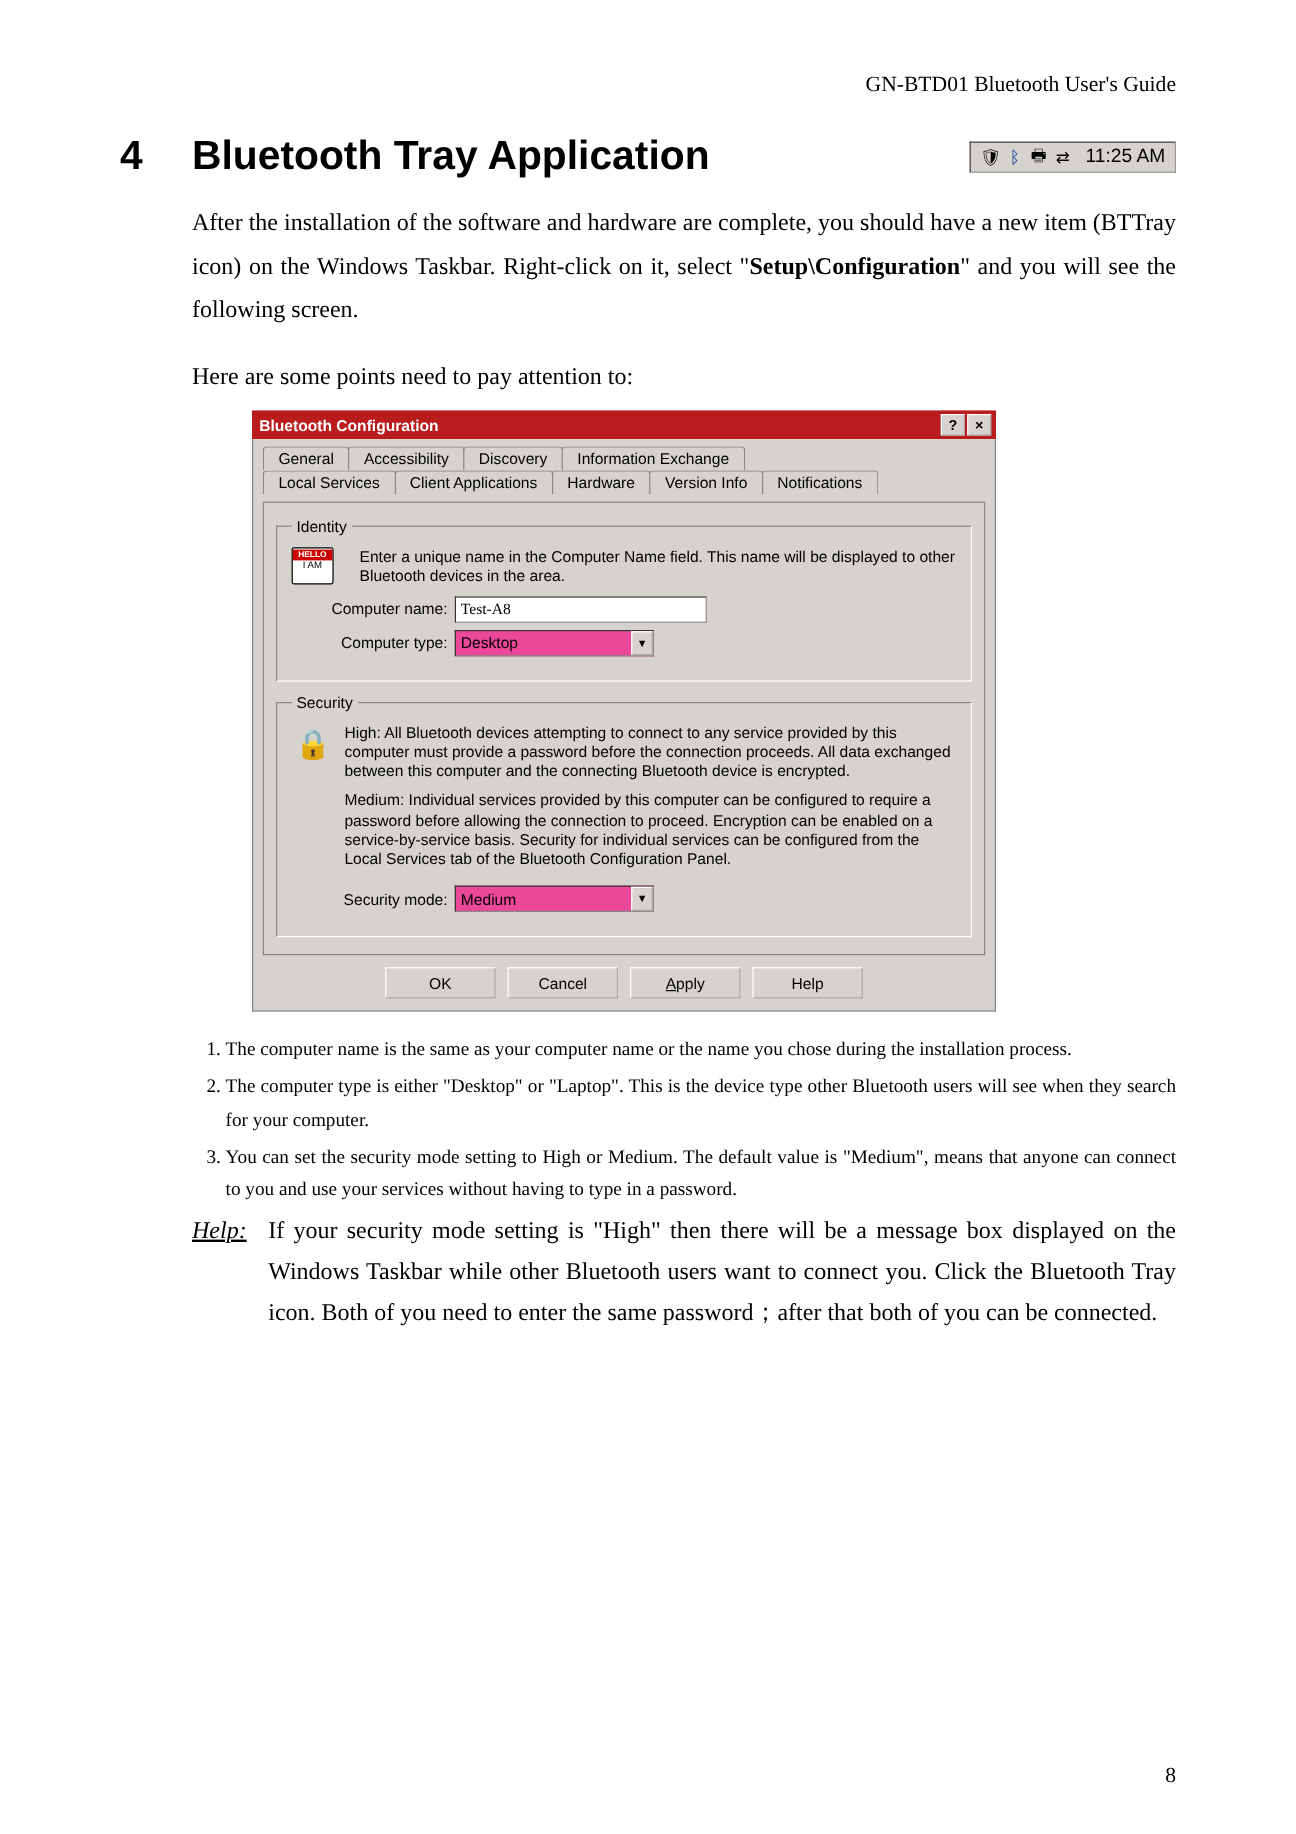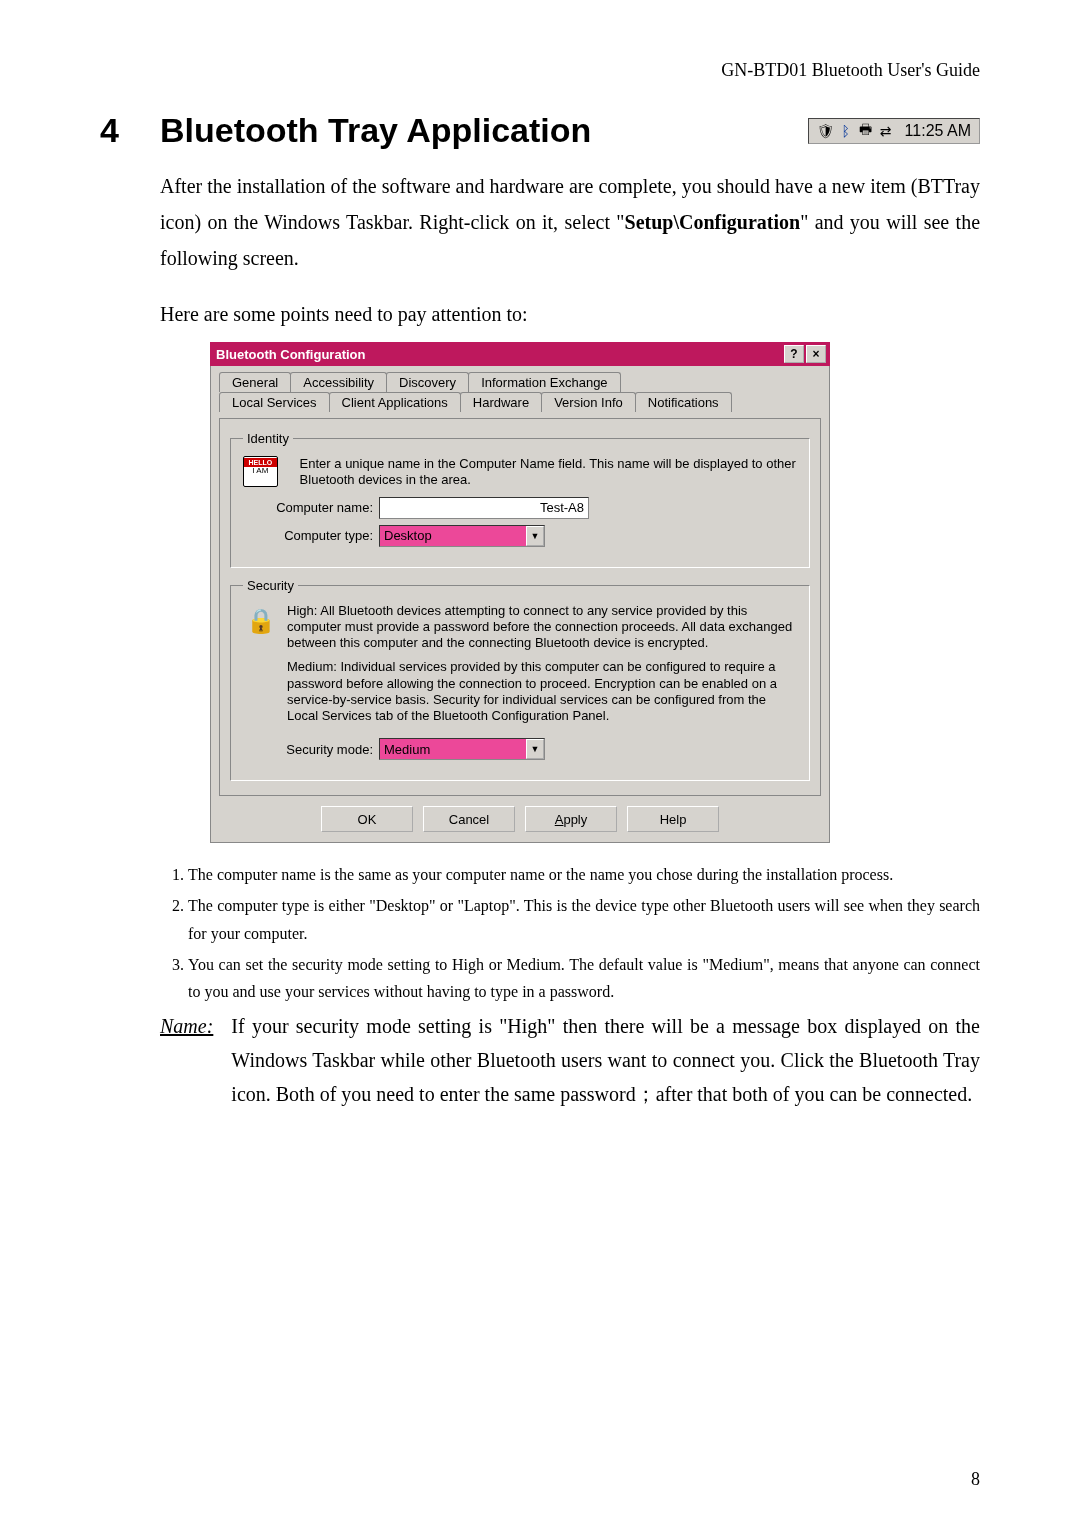"Bluetooth Configuration" .dlg-titlebar { background: #be185d -> #b91c1c }
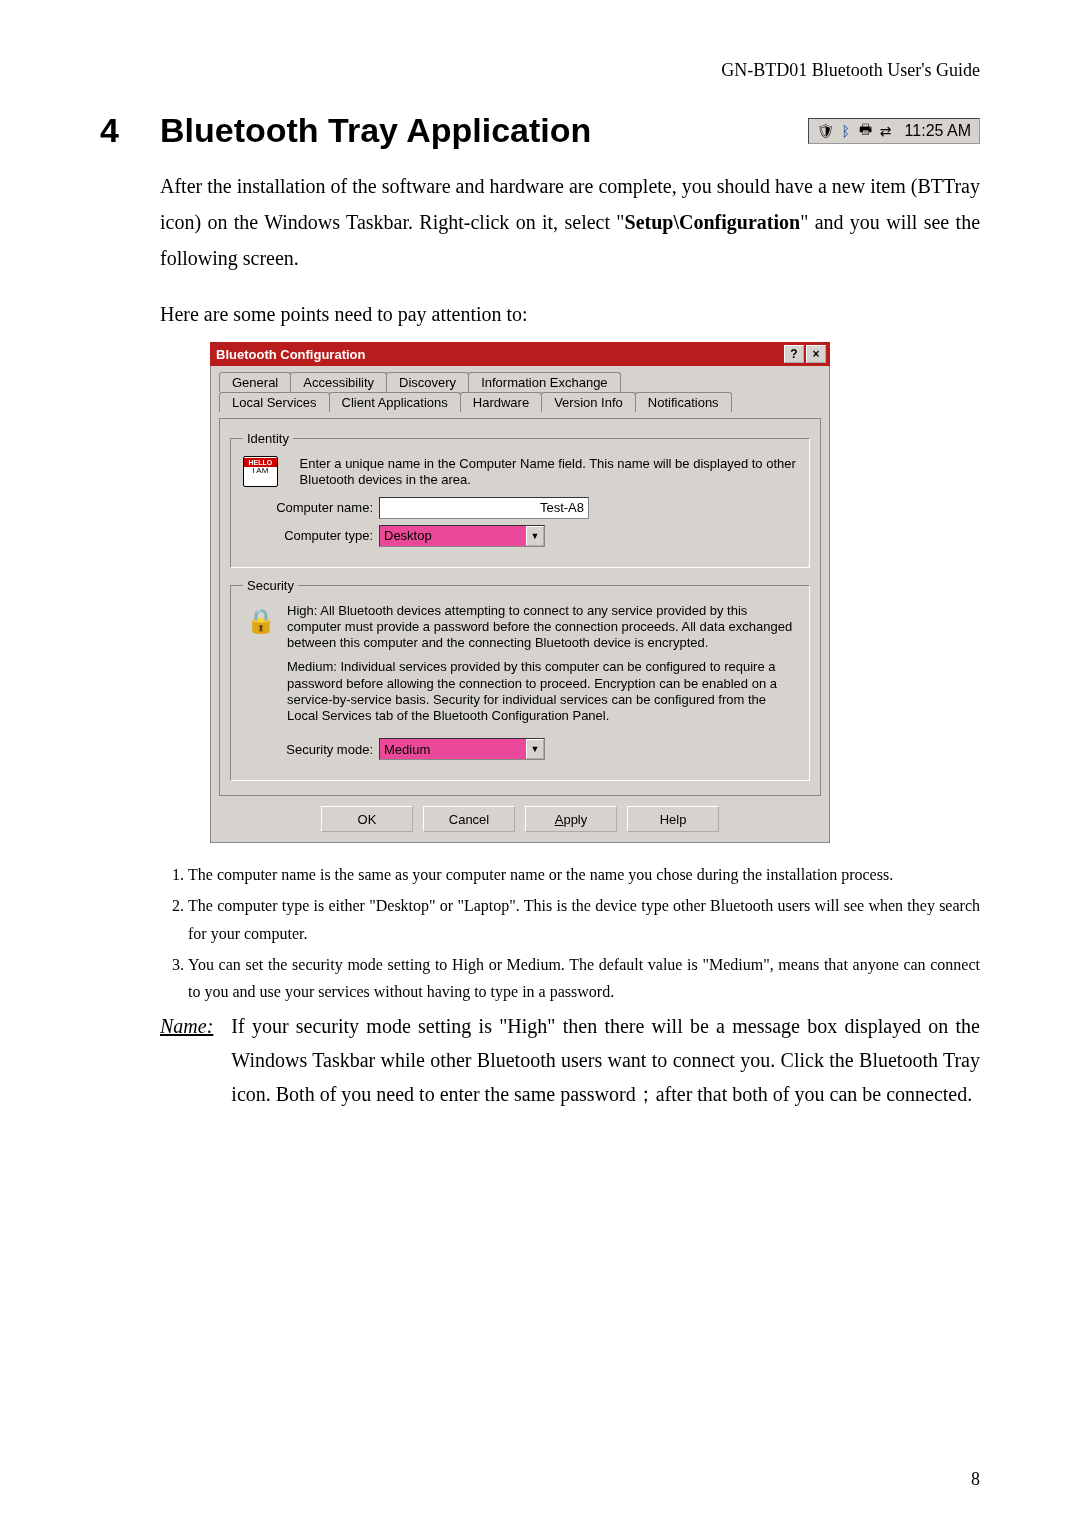"Test-A8" .txt-input { font-family: Liberation Sans, sans-serif -> Liberation Serif, serif; text-align: right -> none }
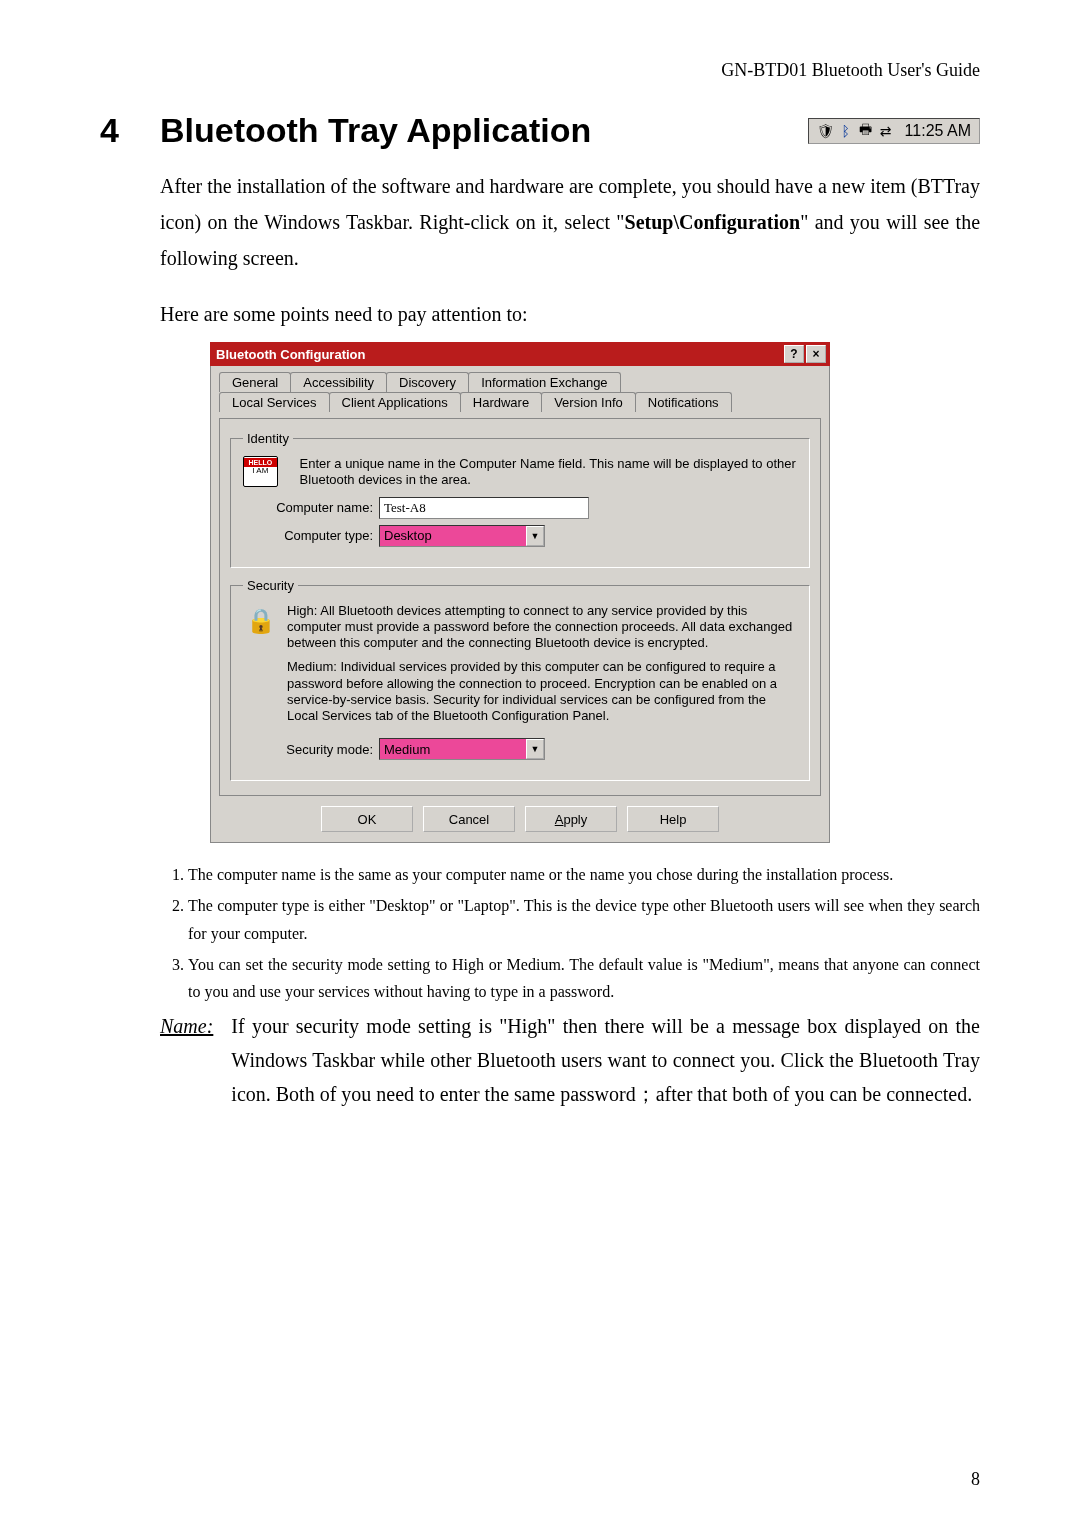"Name:" span.note-label { text: Name -> Help }
